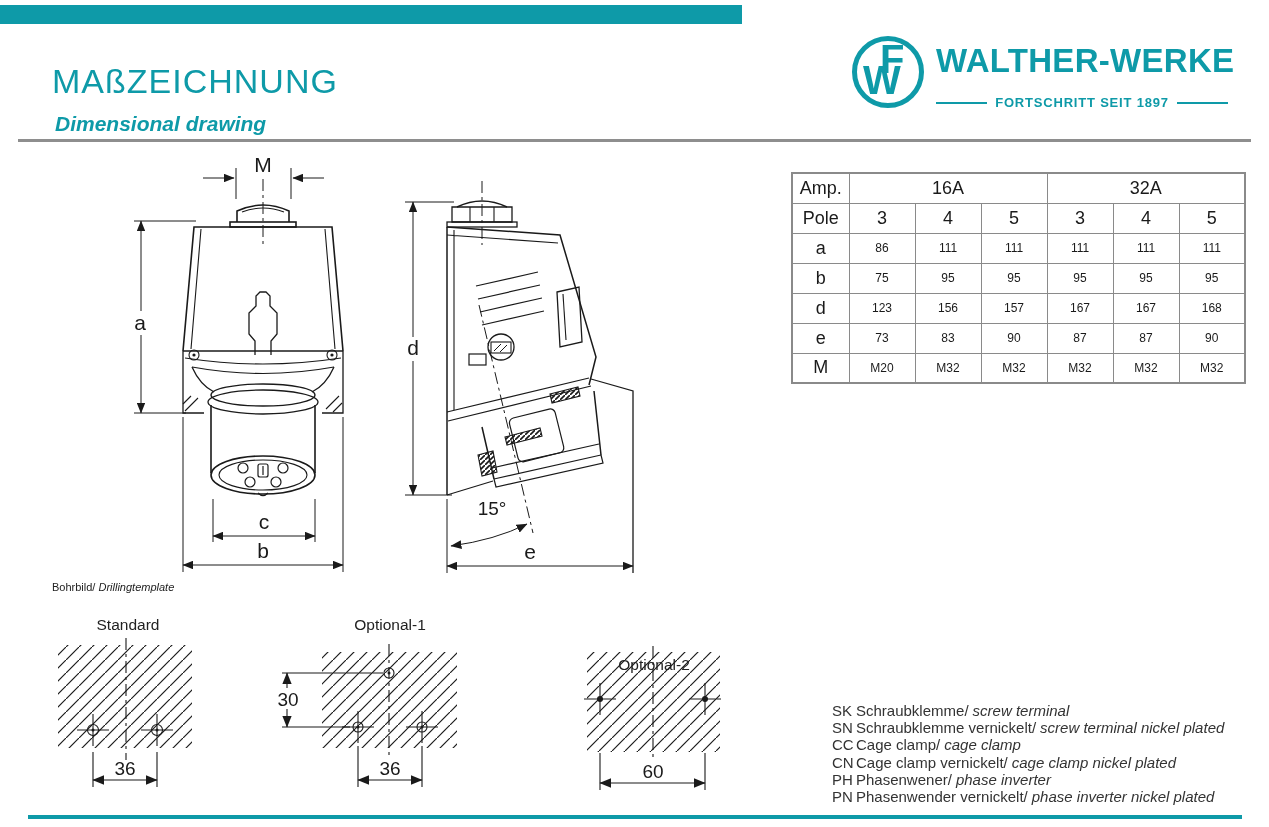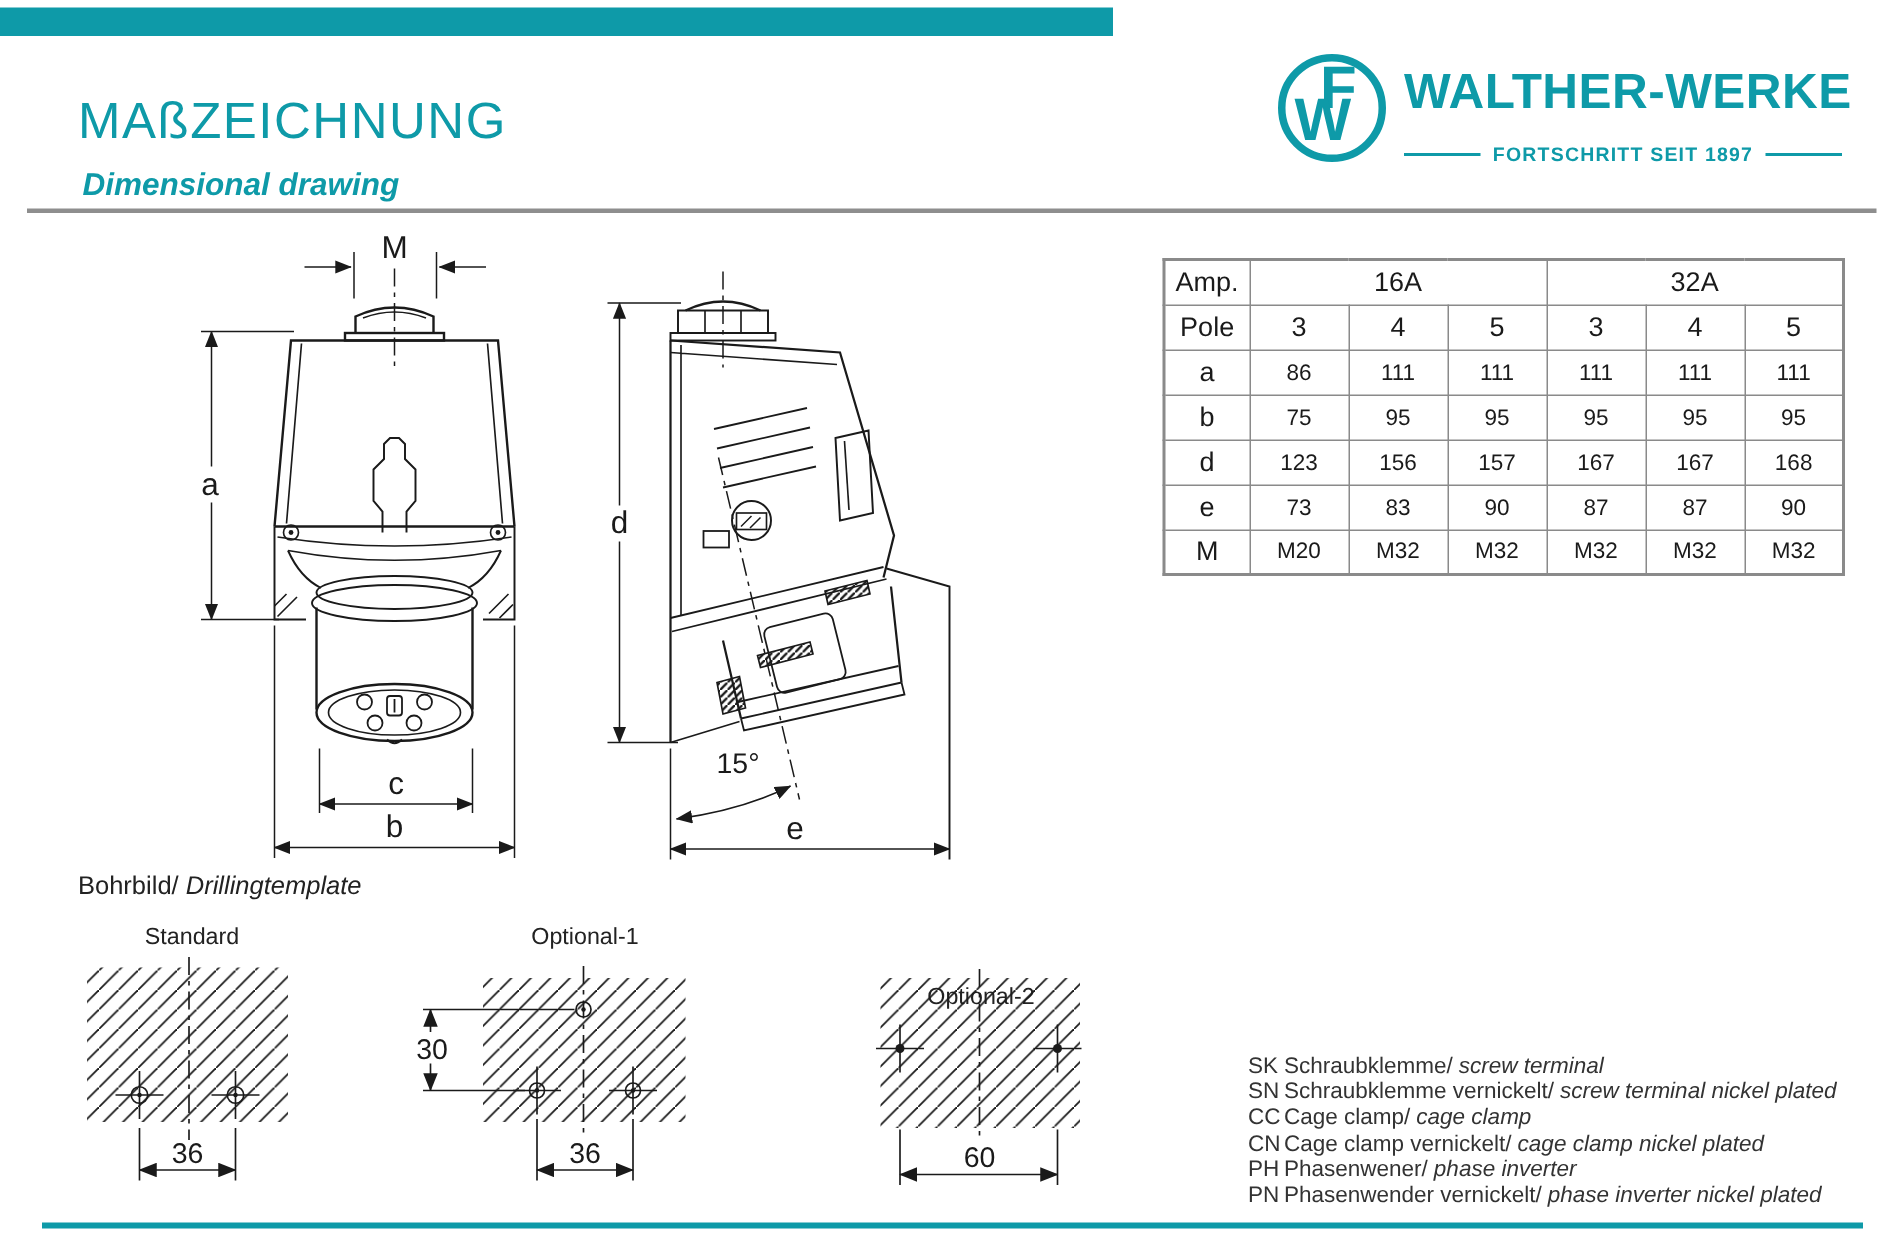"Amp." .dim-table { left: 775px -> 791px }
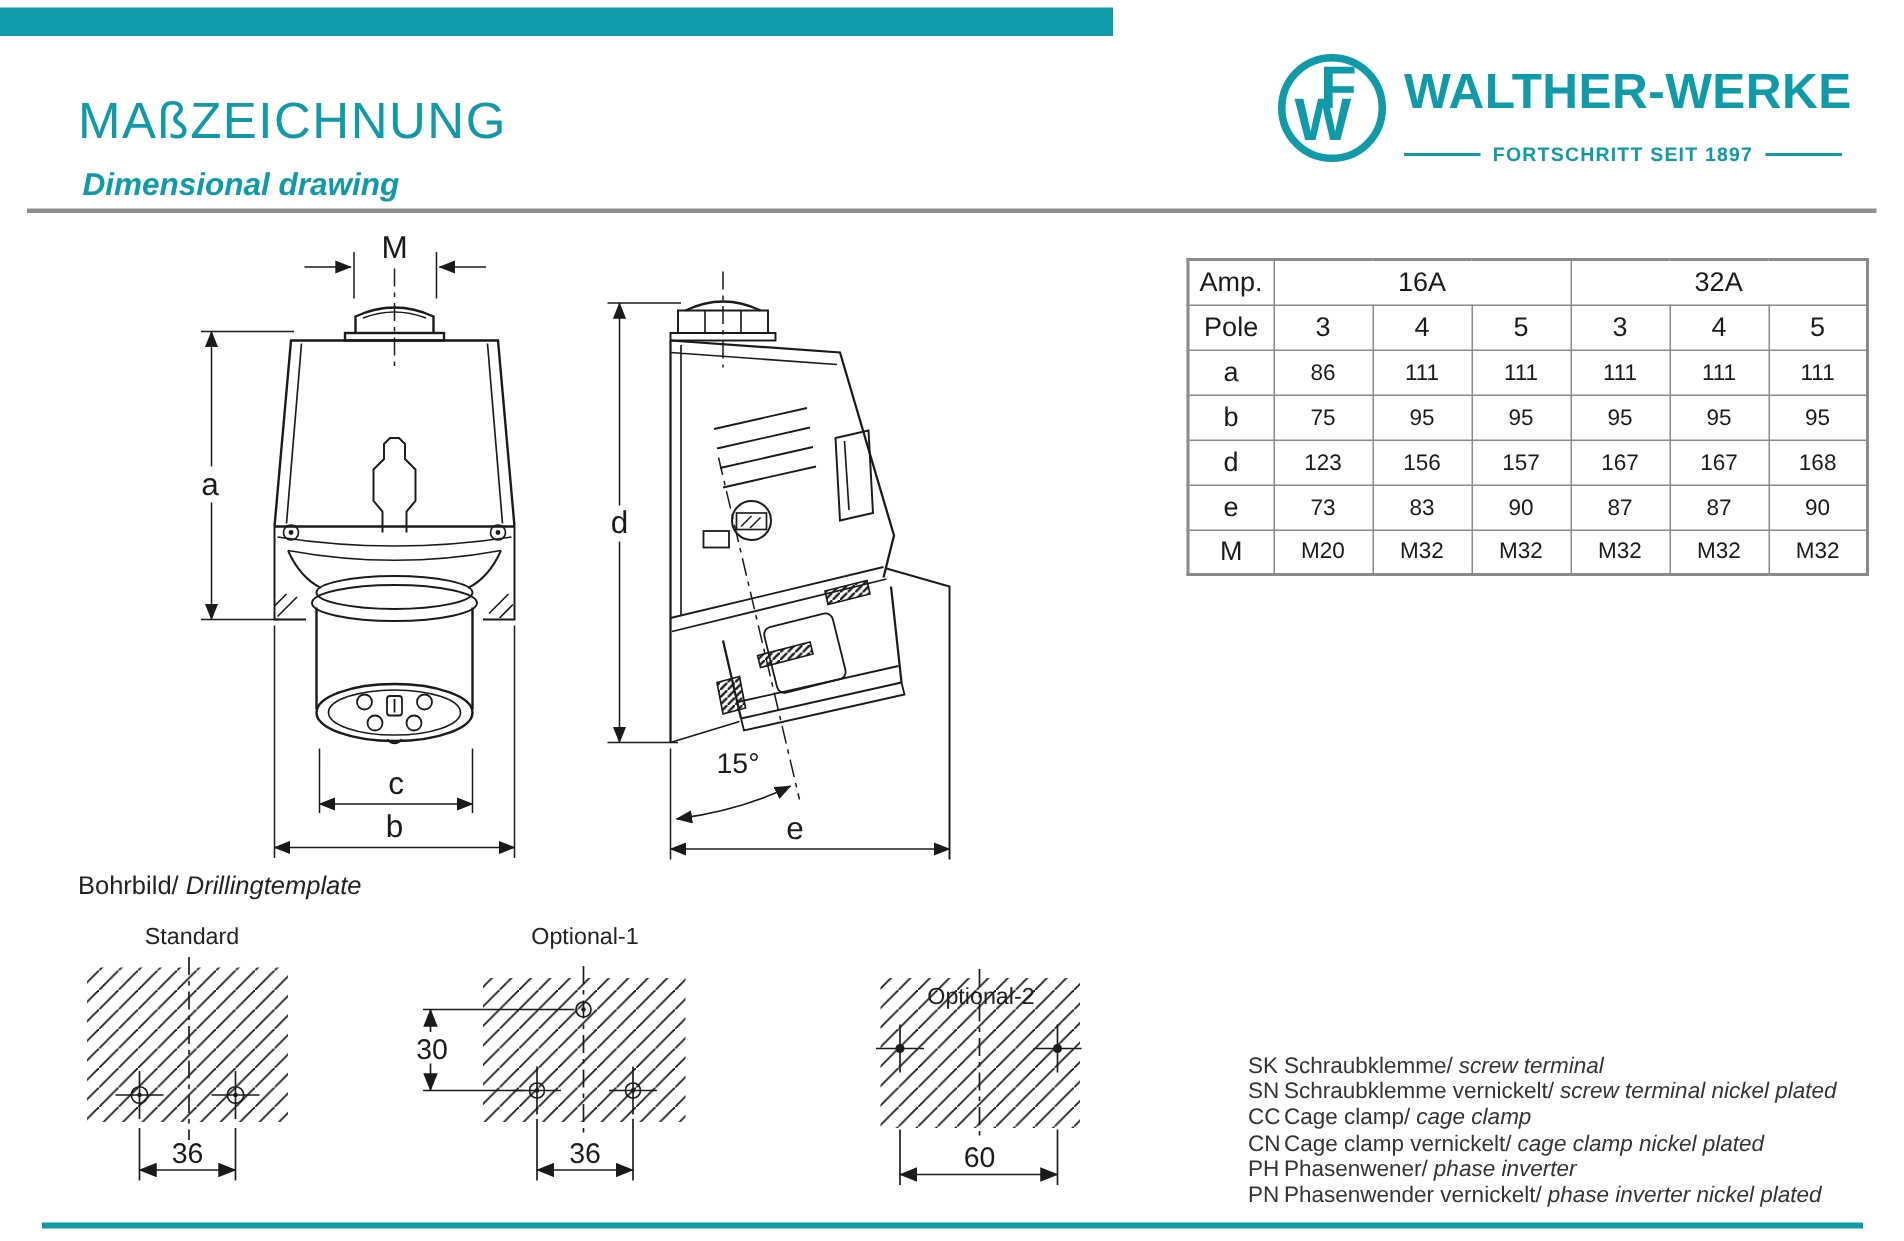"86" .dim-table td { font-size: 15px -> 12px }
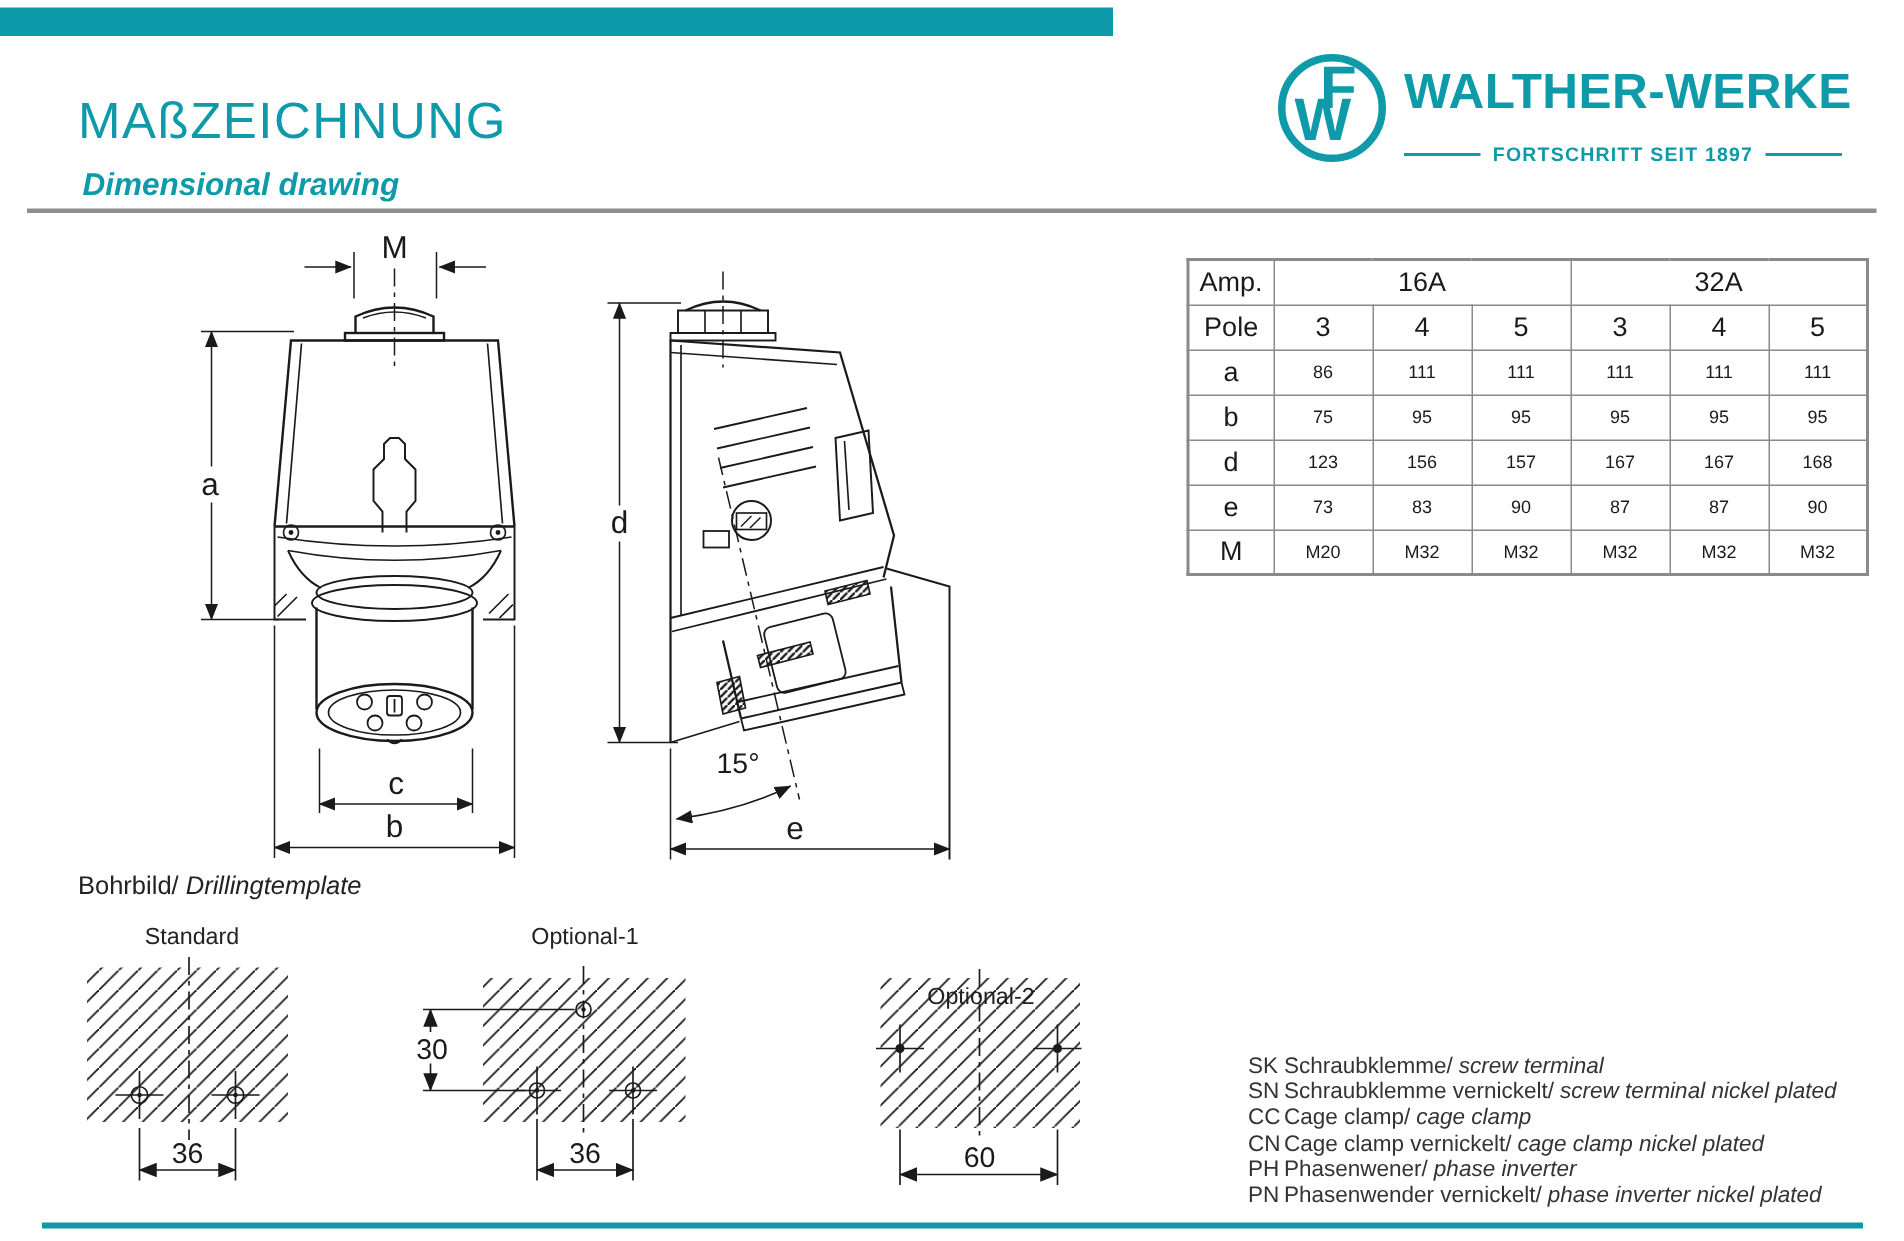"Bohrbild/ Drillingtemplate" .bohr { font-size: 17px -> 11px }
